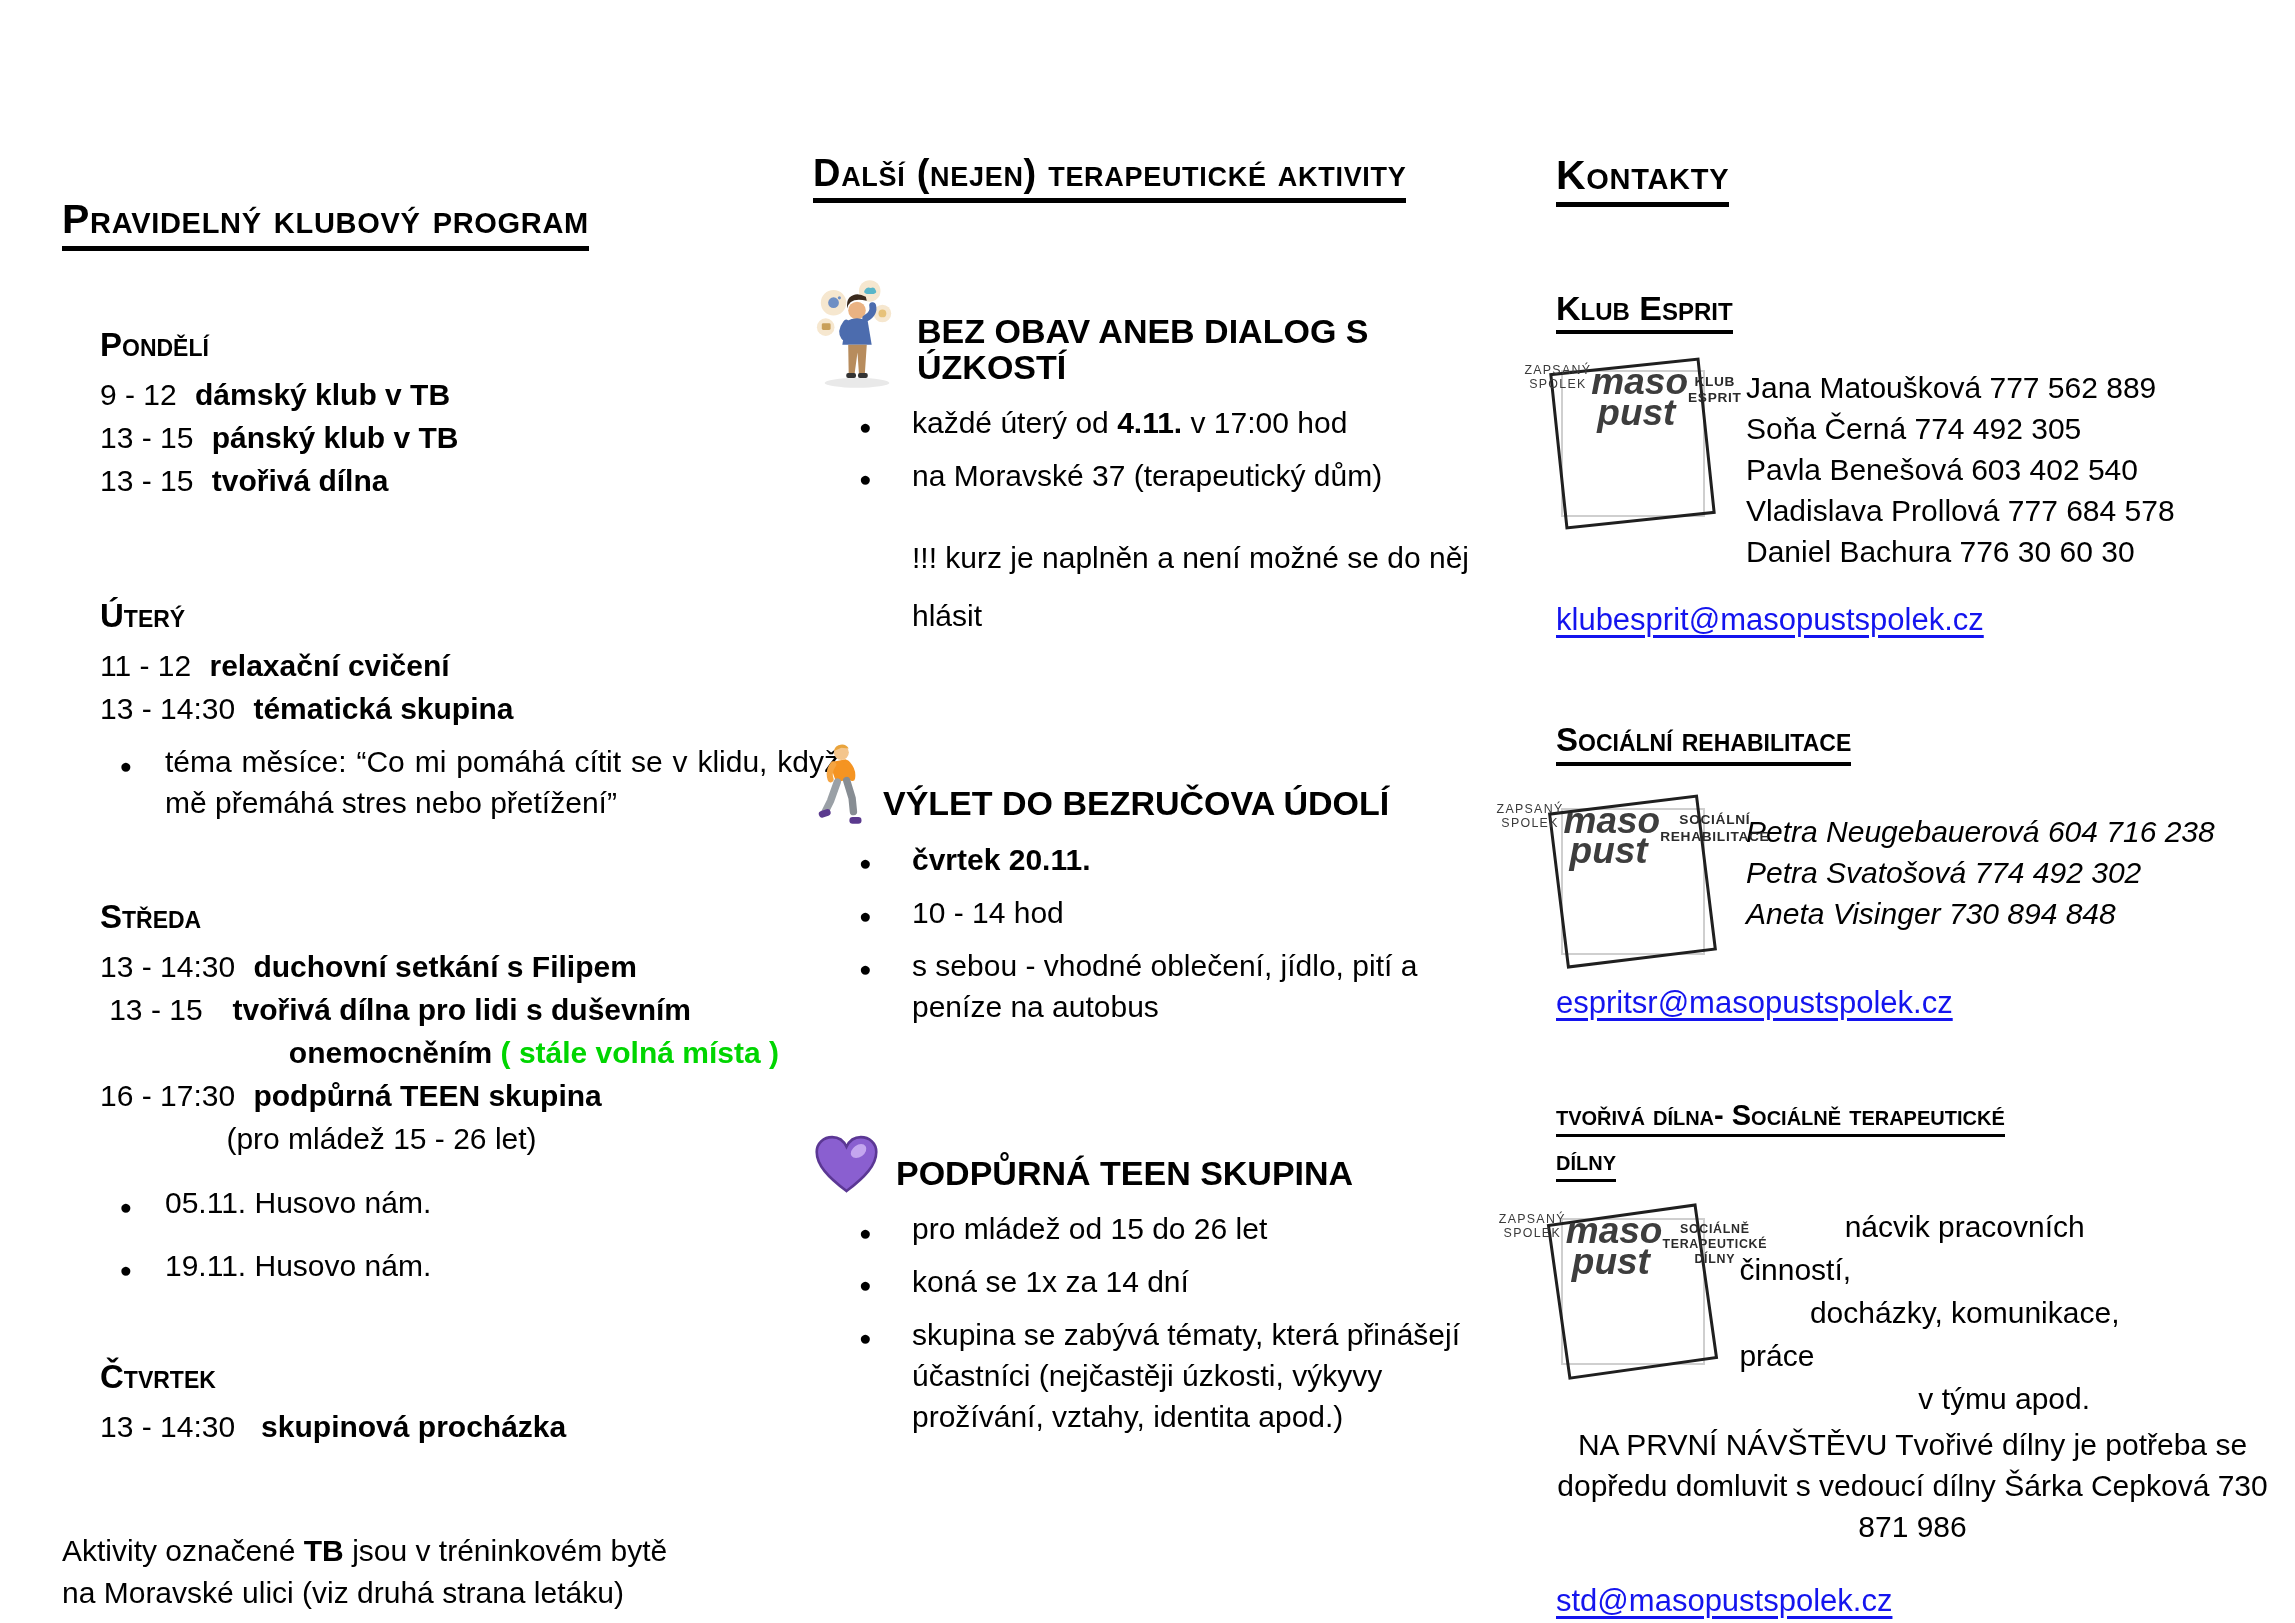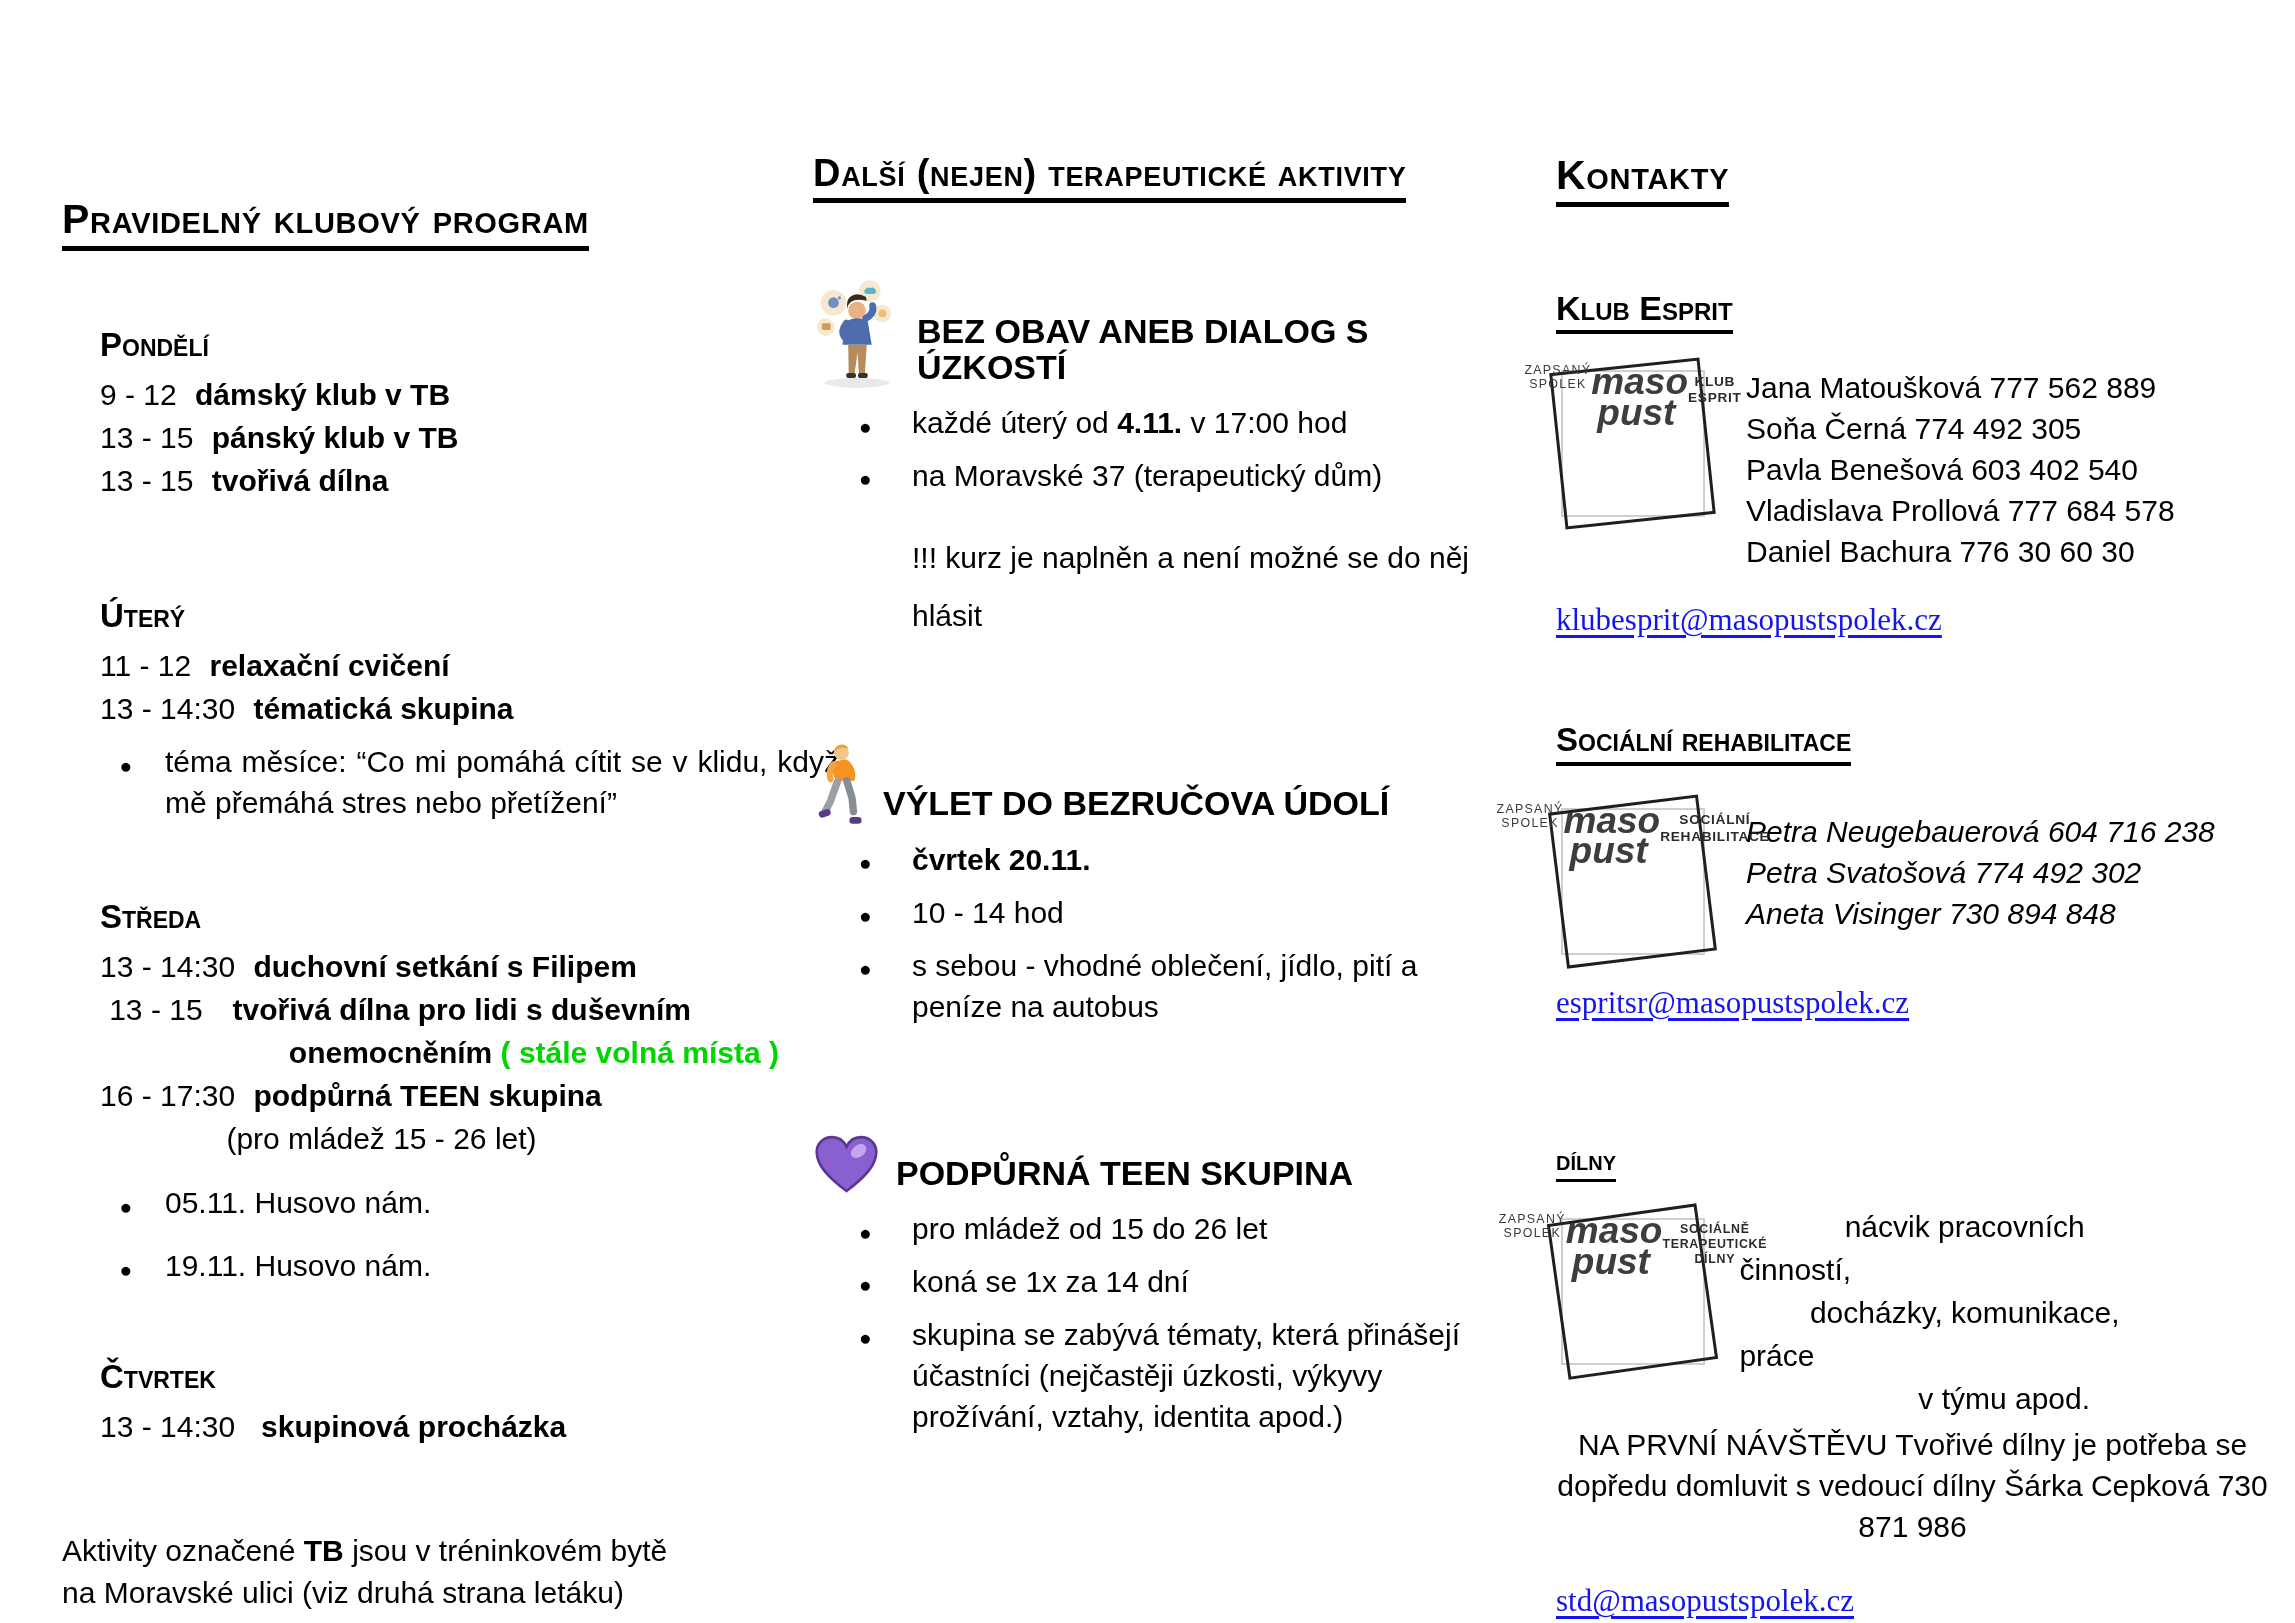"klubesprit@masopustspolek.cz" .email { font-family: Liberation Serif, serif -> none }
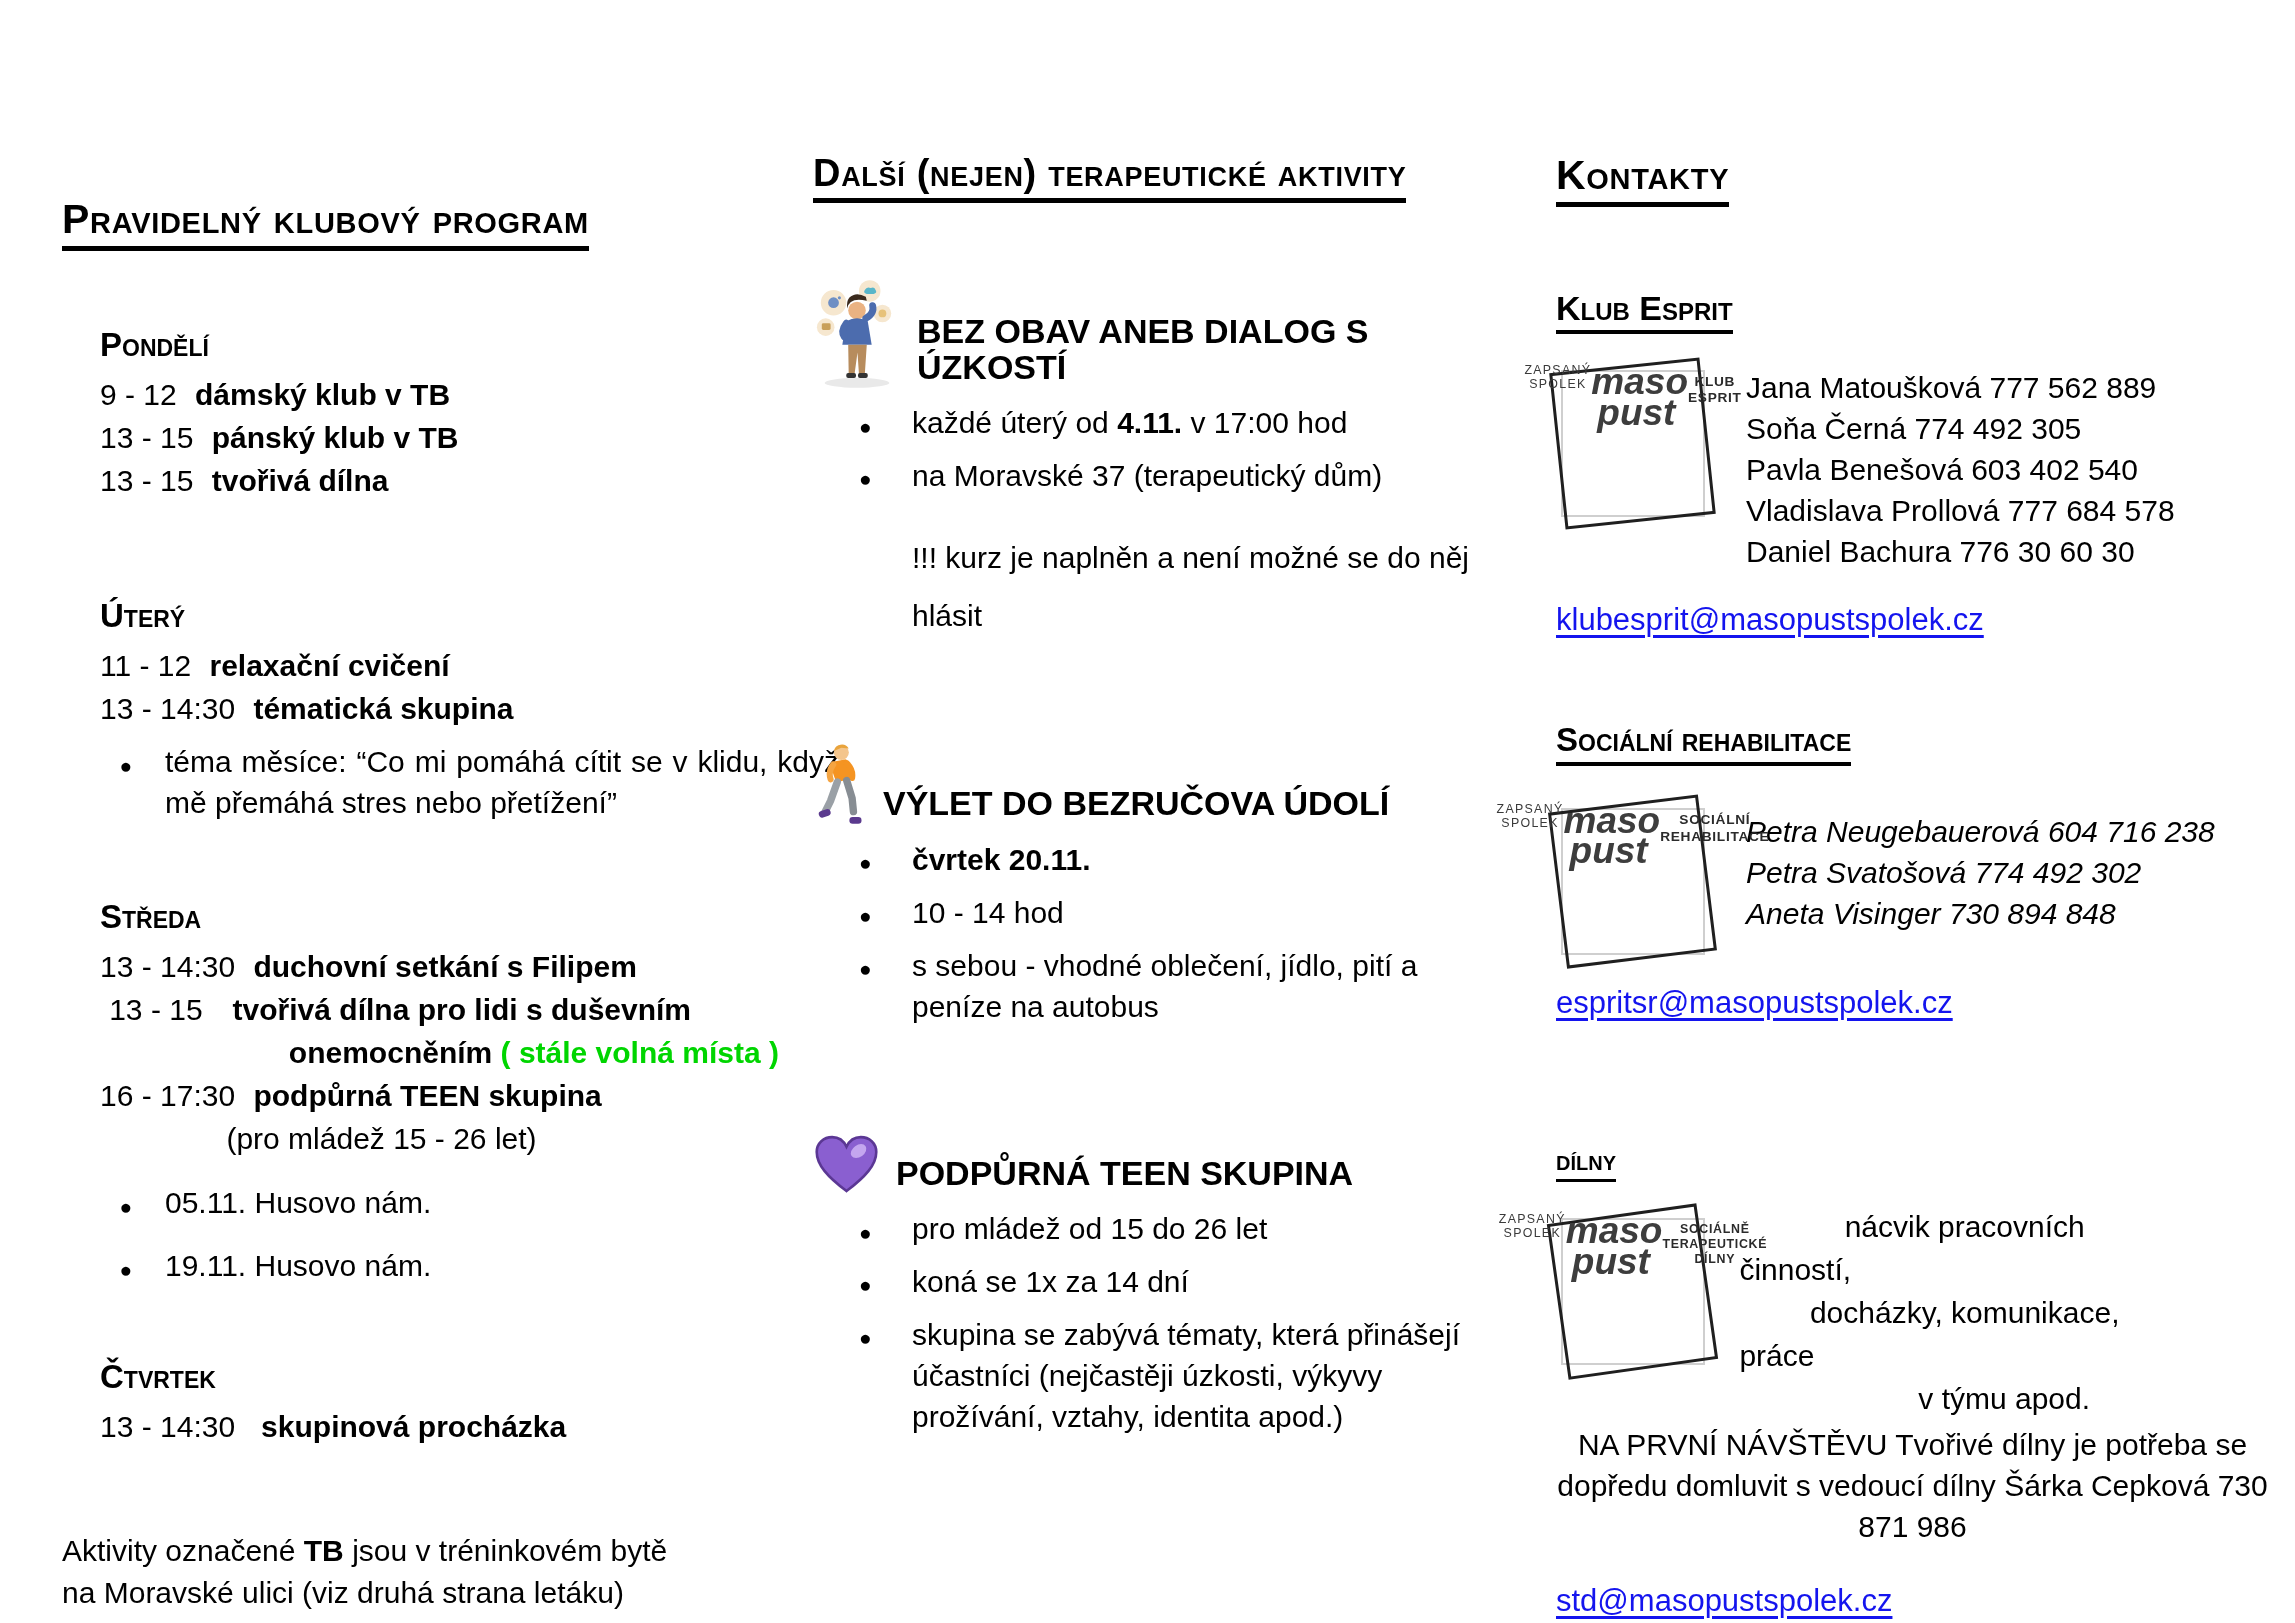"tvořivá dílna- Sociálně terapeutické" span.underlined { html: none -> <span>tvořivá dílna- Sociálně terapeutické</span> }
